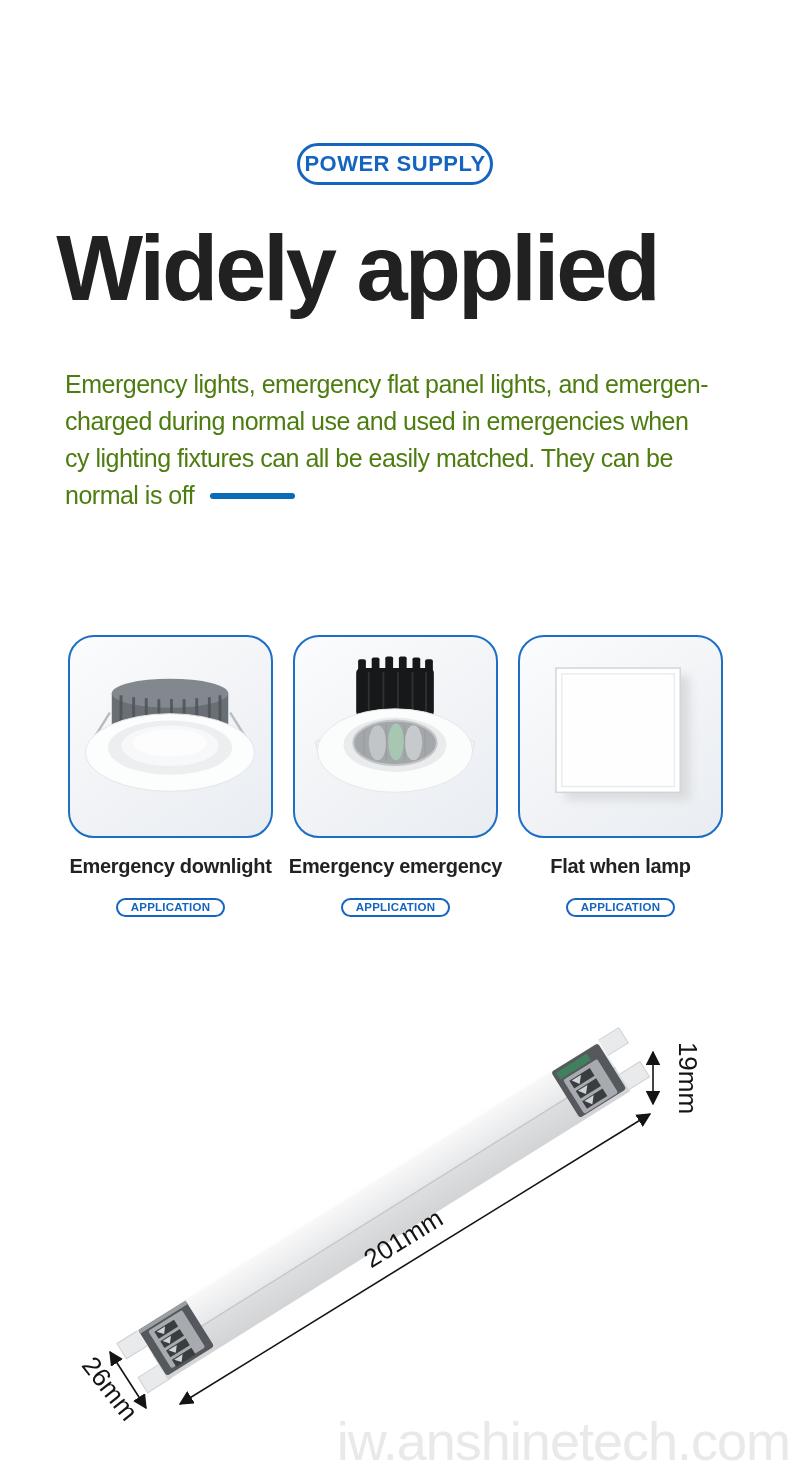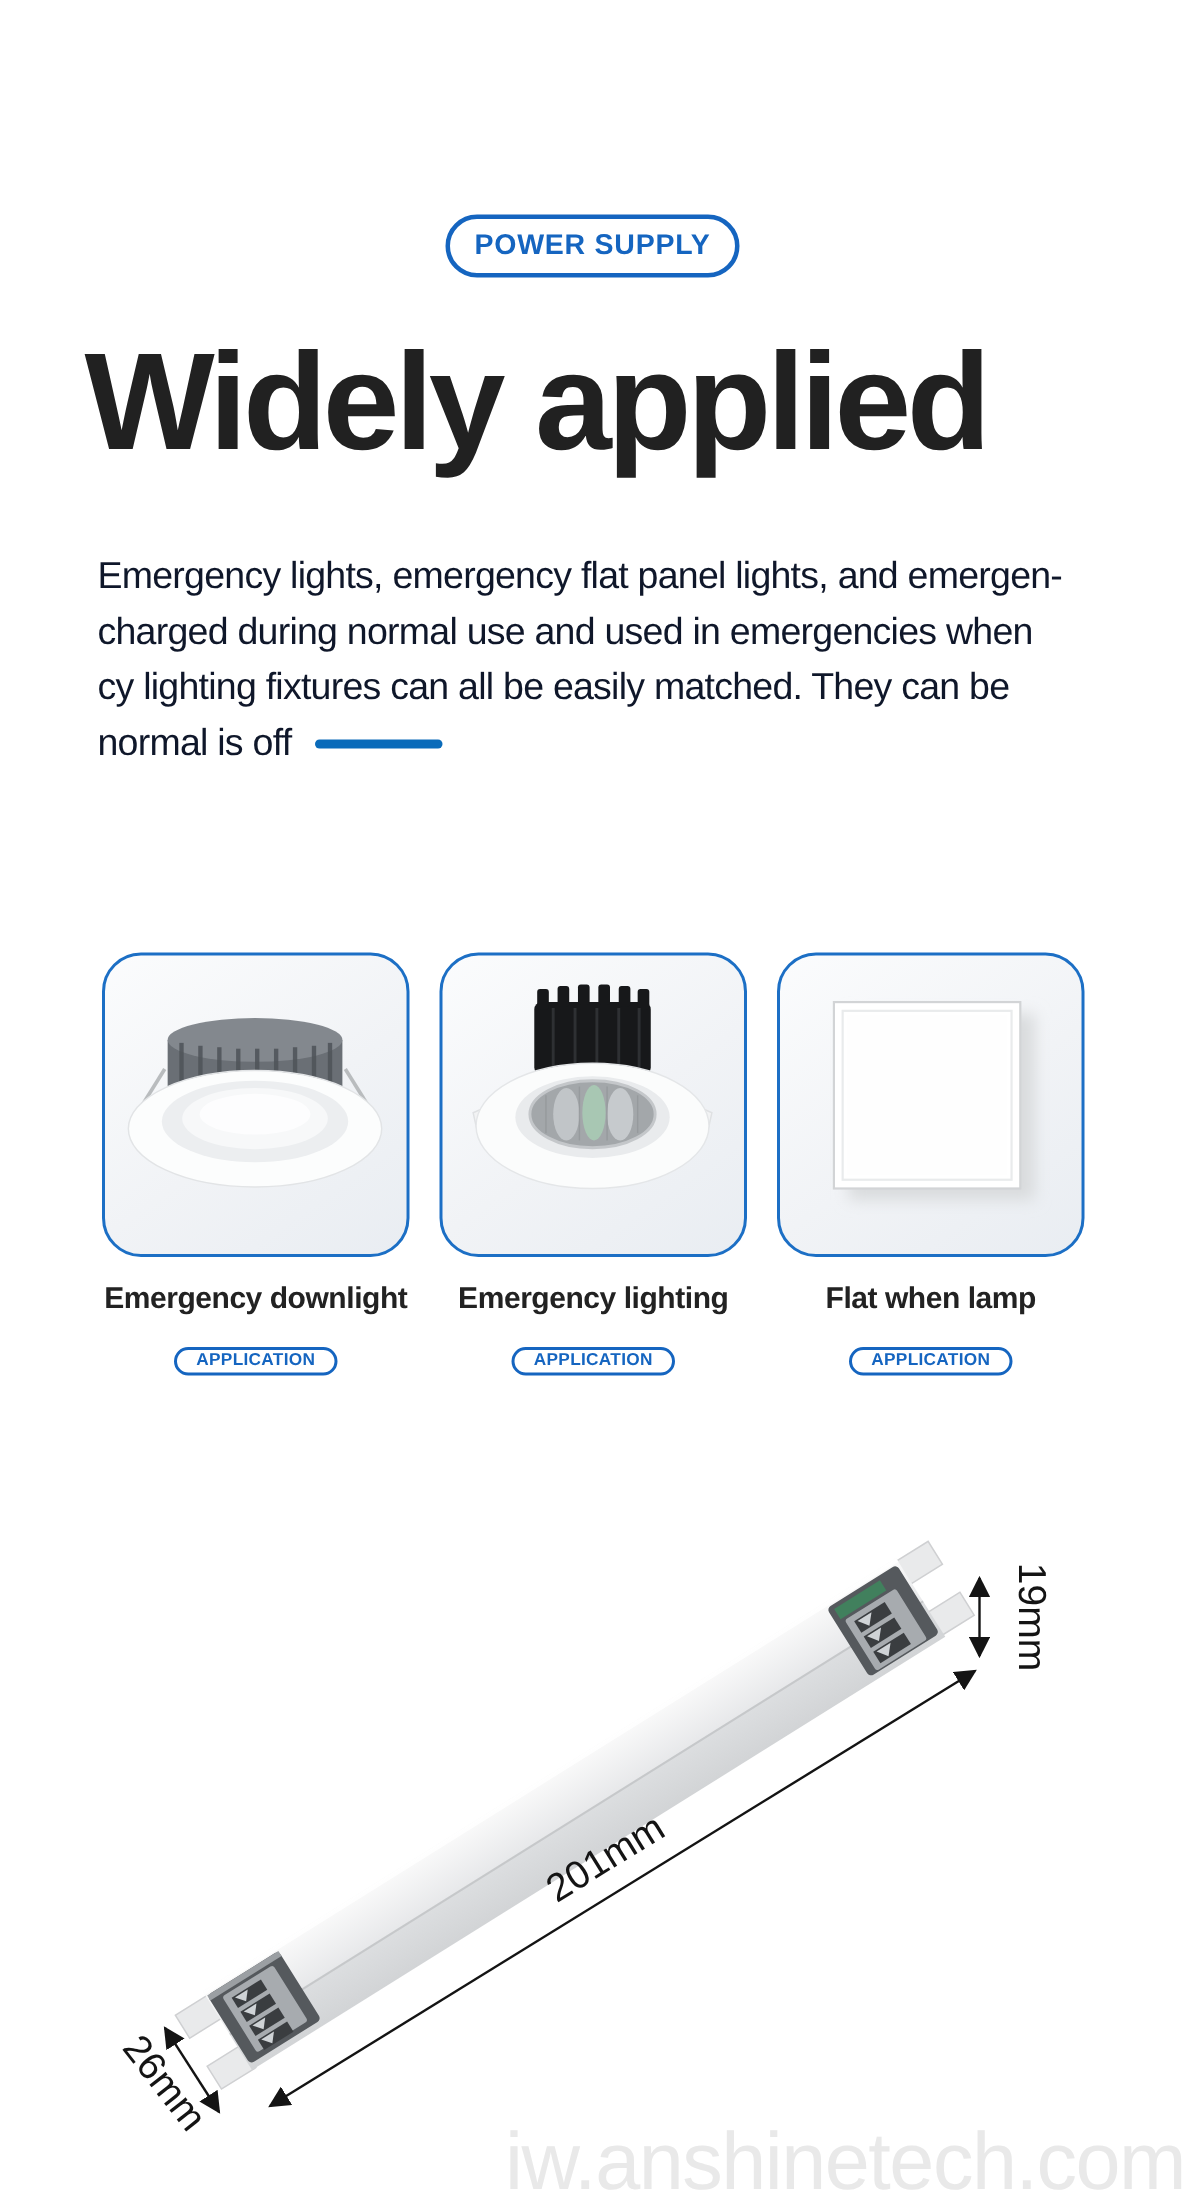"POWER SUPPLY" .pill { font-size: 19px -> 22px }
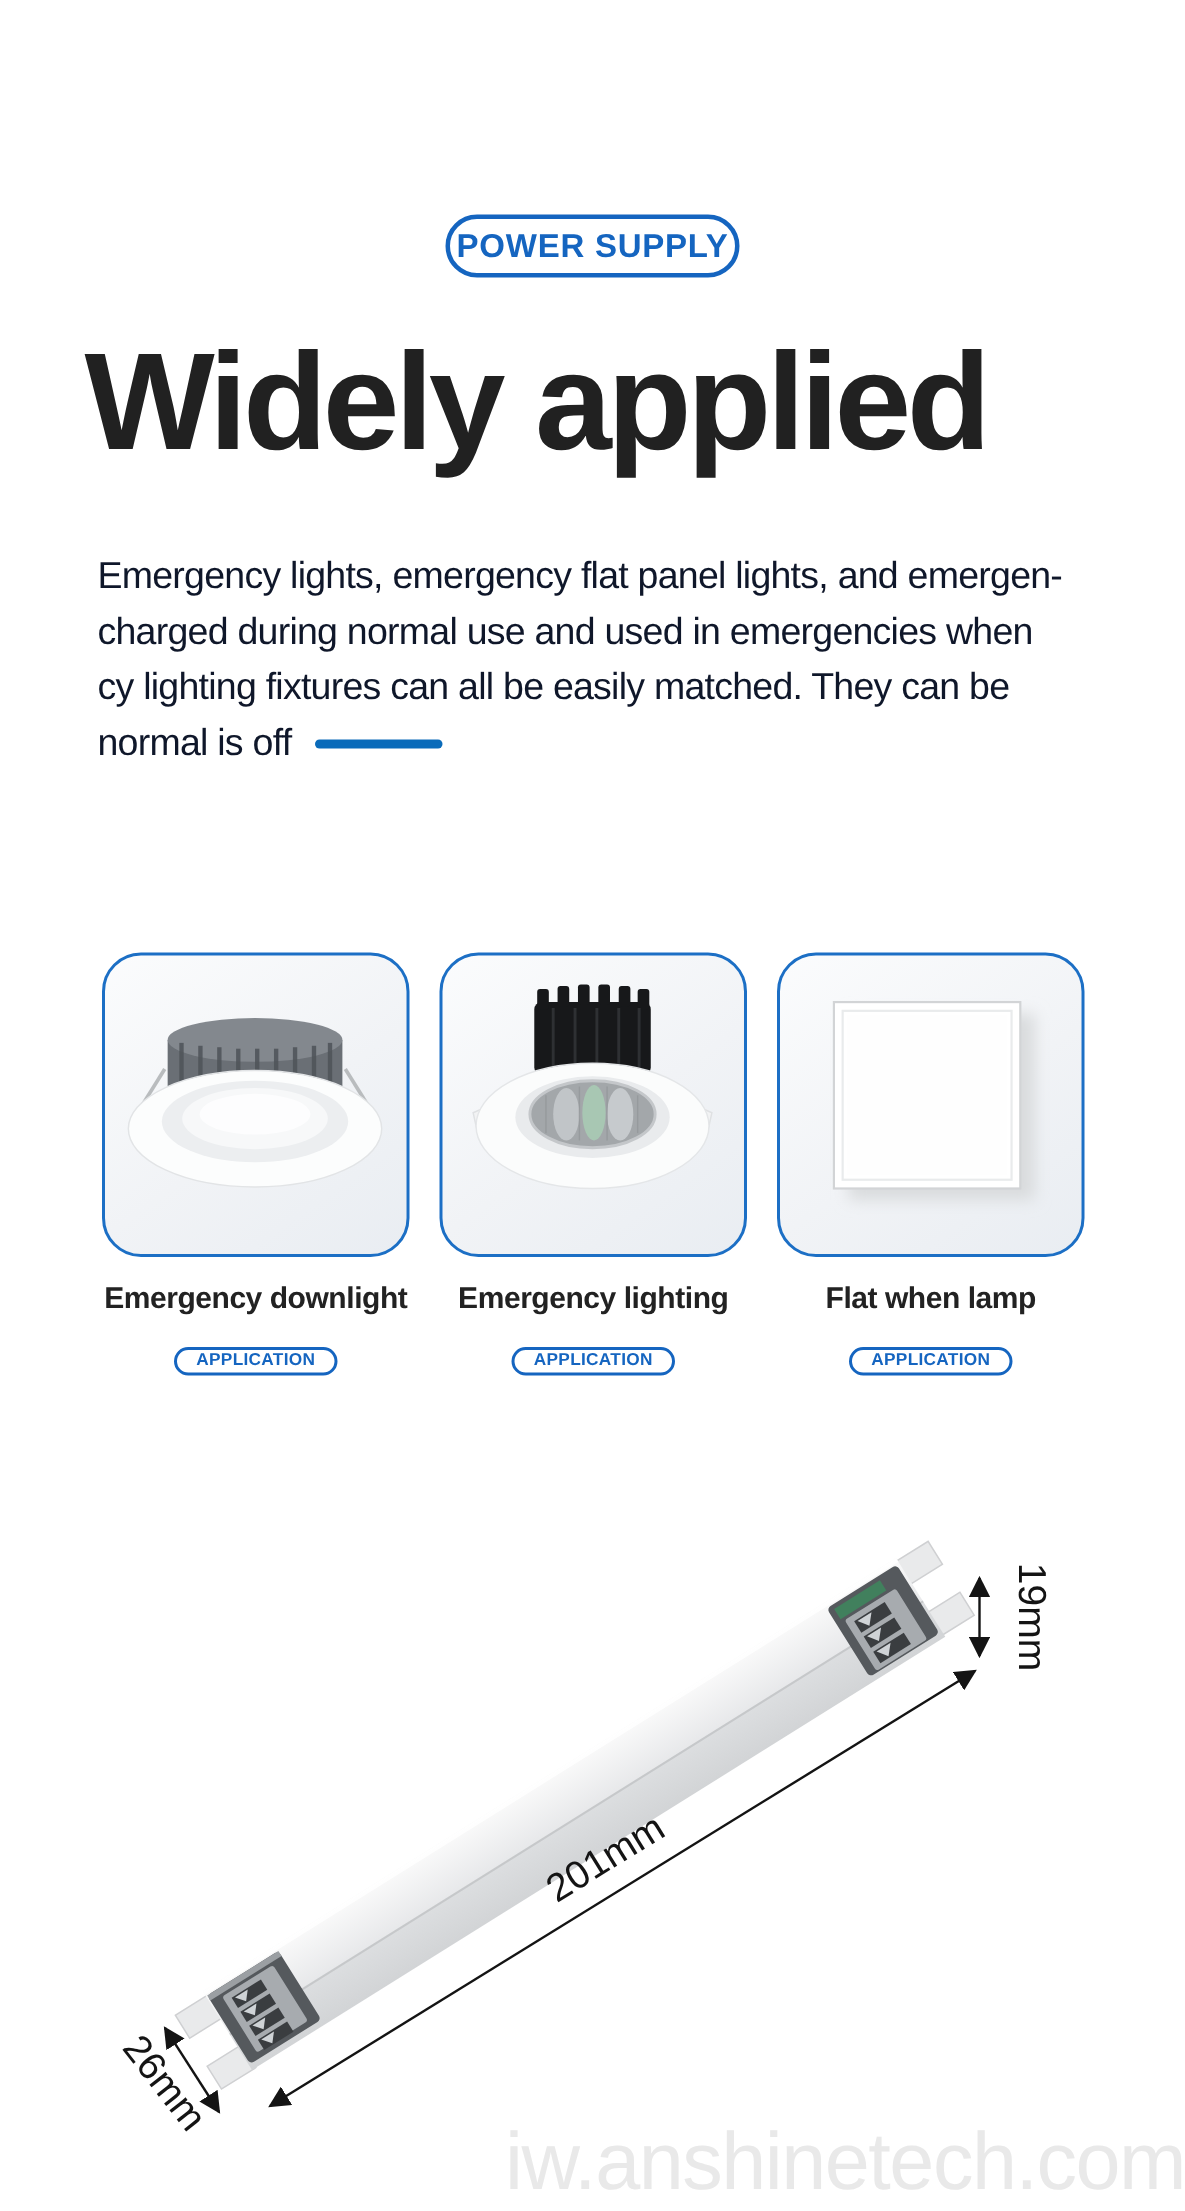"Emergency lights, emergency flat panel" .desc { color: #0f172a -> #4d7c0f }
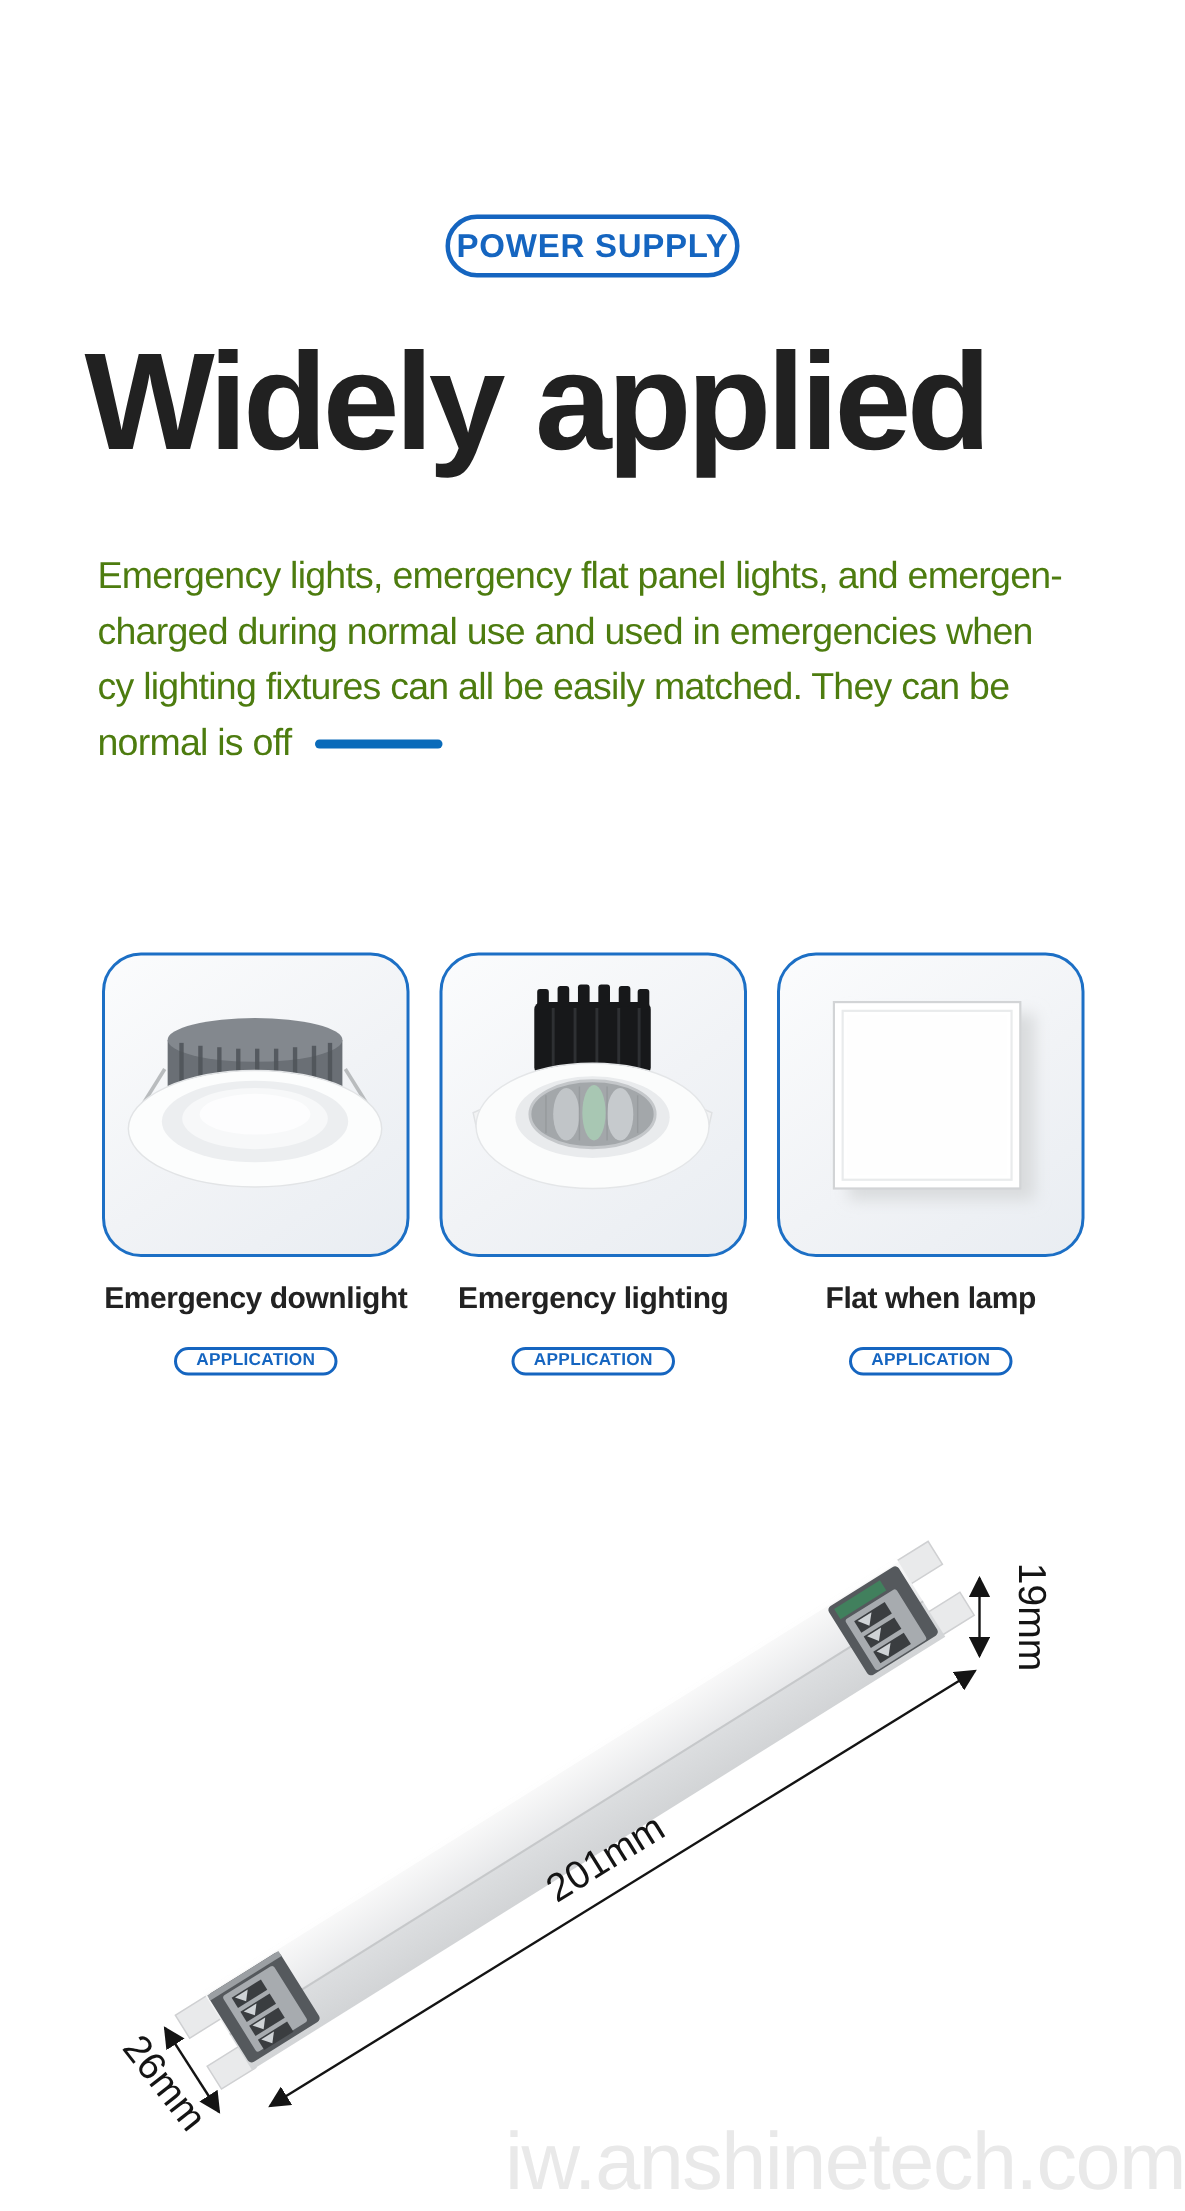"Emergency lighting" div.prodname { text: lighting -> emergency }
